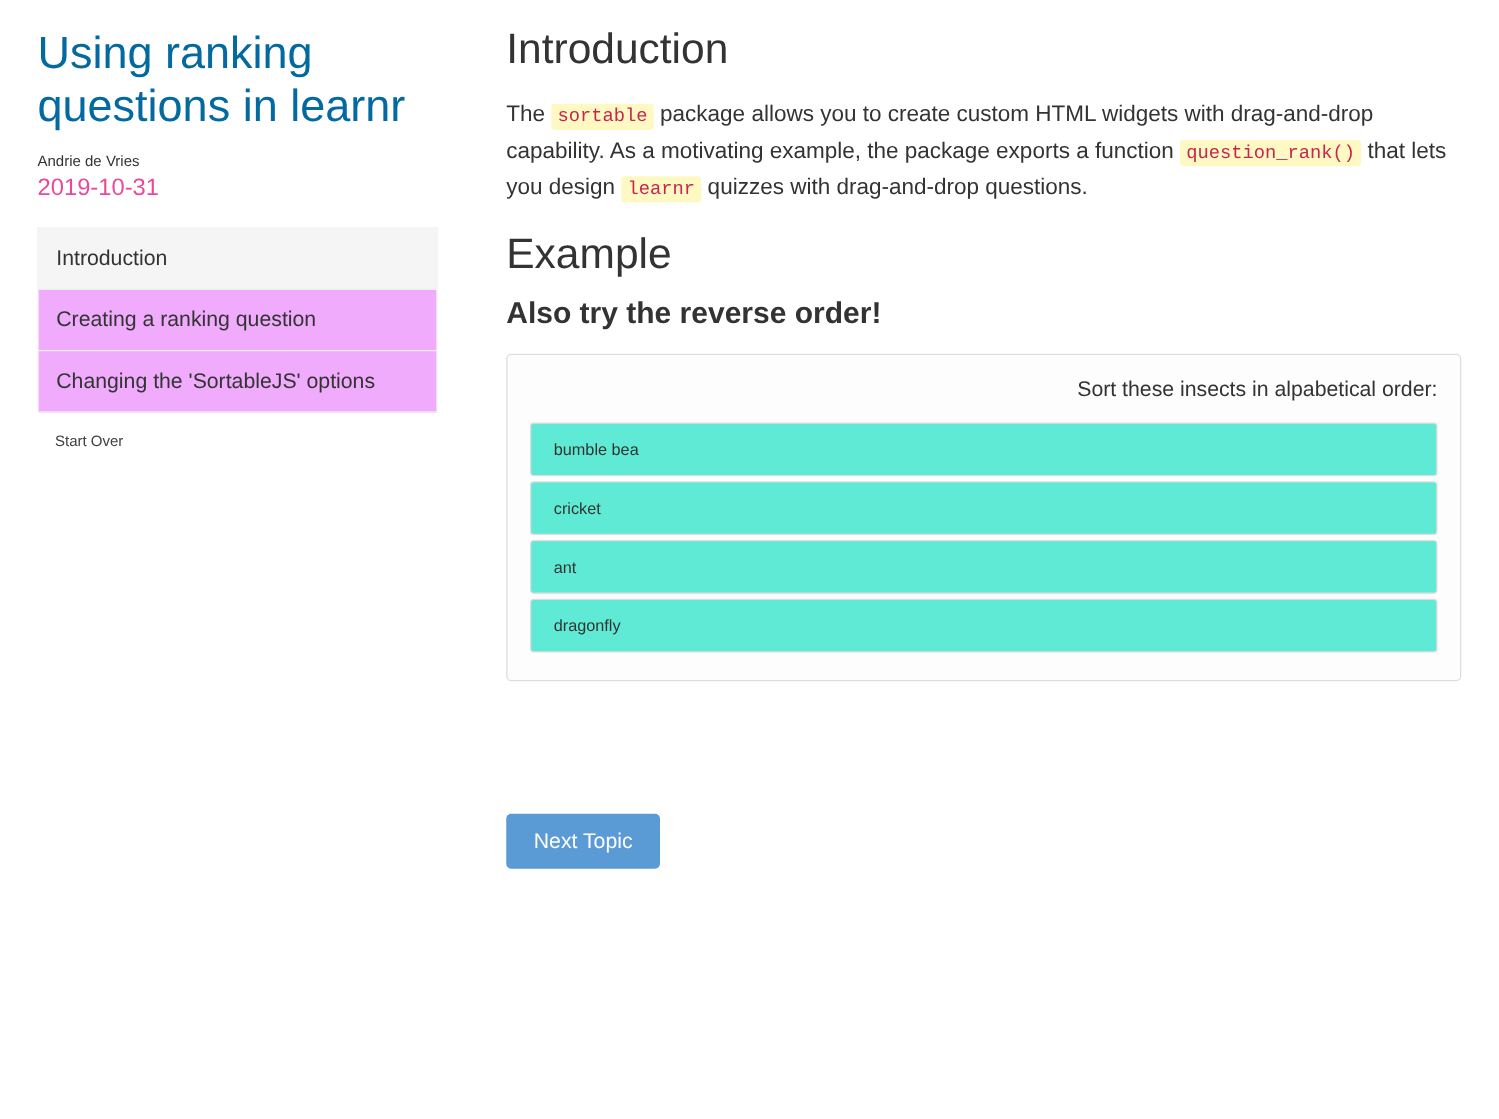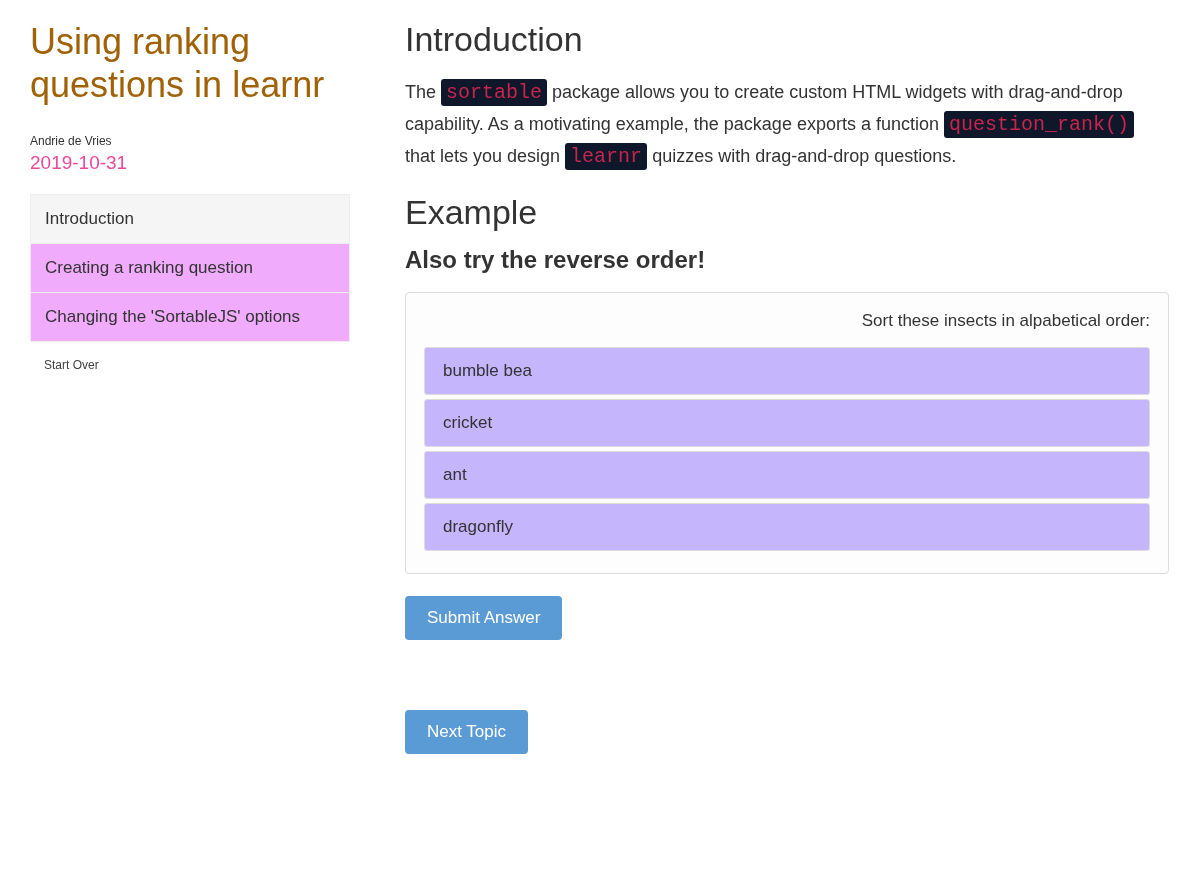"Using ranking questions in learnr" h1.page-title { color: #a16207 -> #0369a1; margin-bottom: 28px -> 16px }
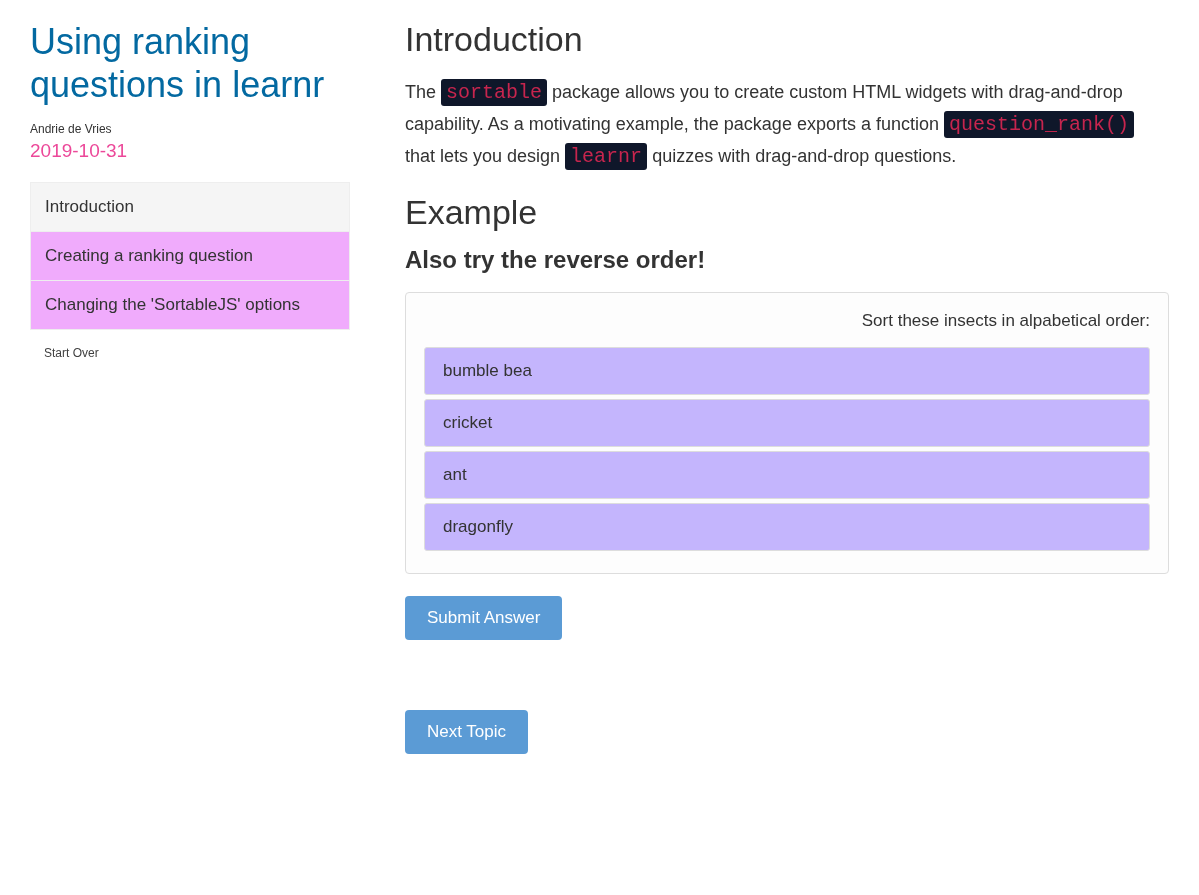"sortable" code { background: #0f172a -> #fef9c3; font-size: 20px -> 15px }
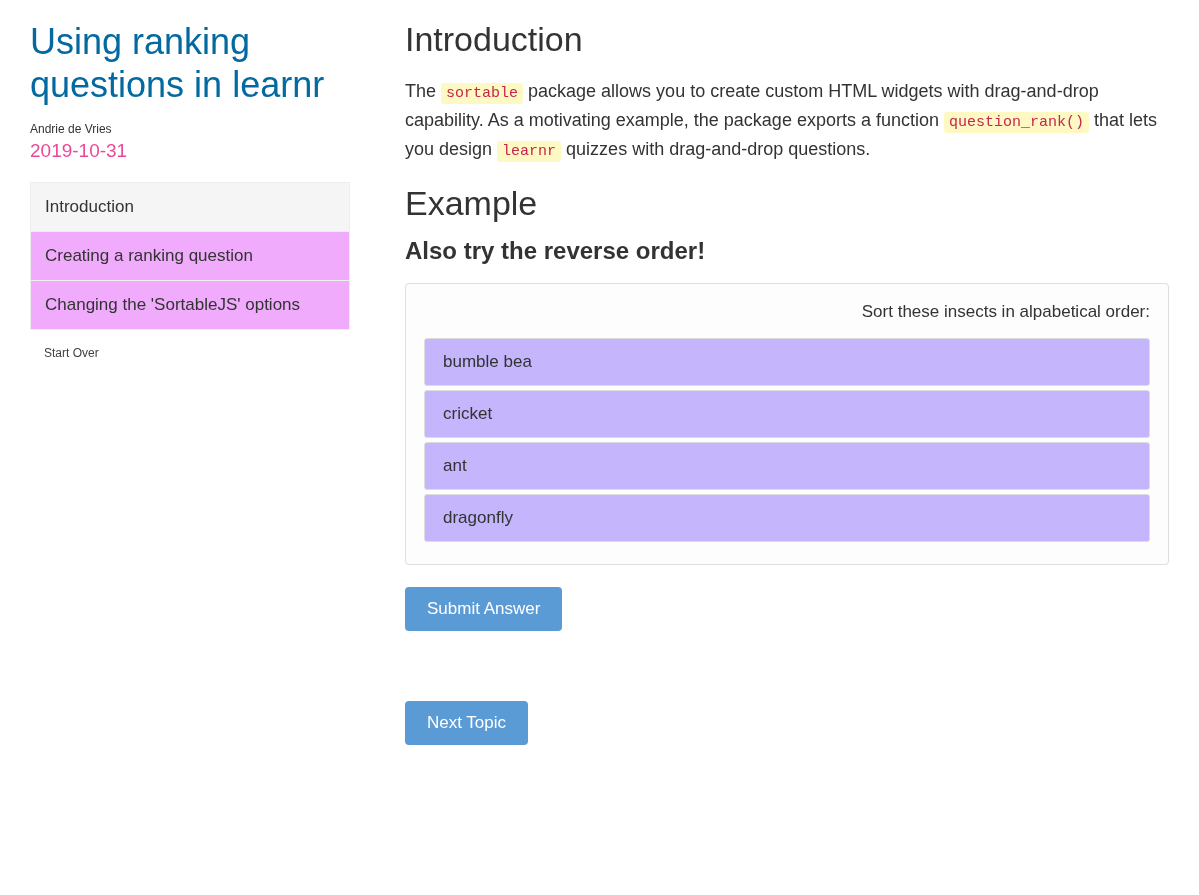"bumble bea" .rank-item { background: #c4b5fd -> #5eead4; font-size: 17px -> 13px }
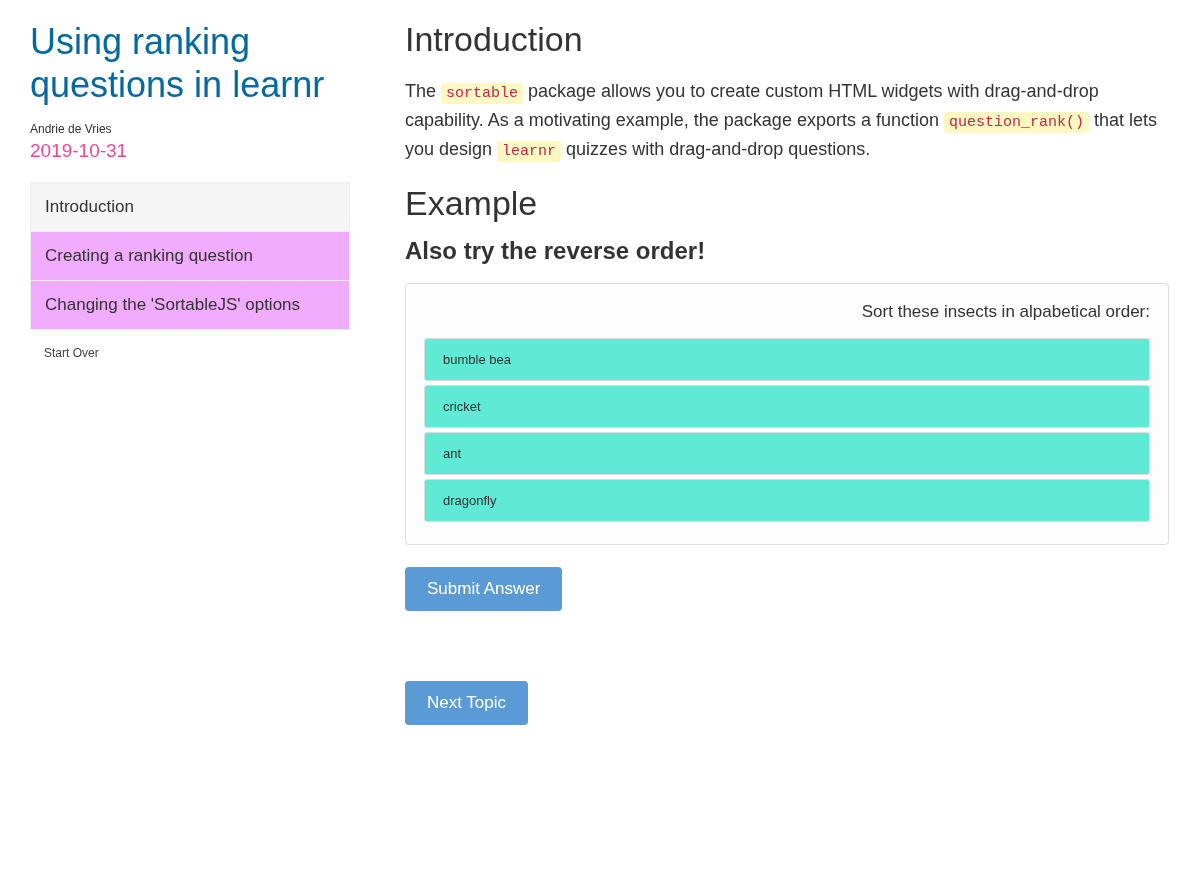"Submit Answer" button.btn { html: <button>Submit Answer</button> -> none }
